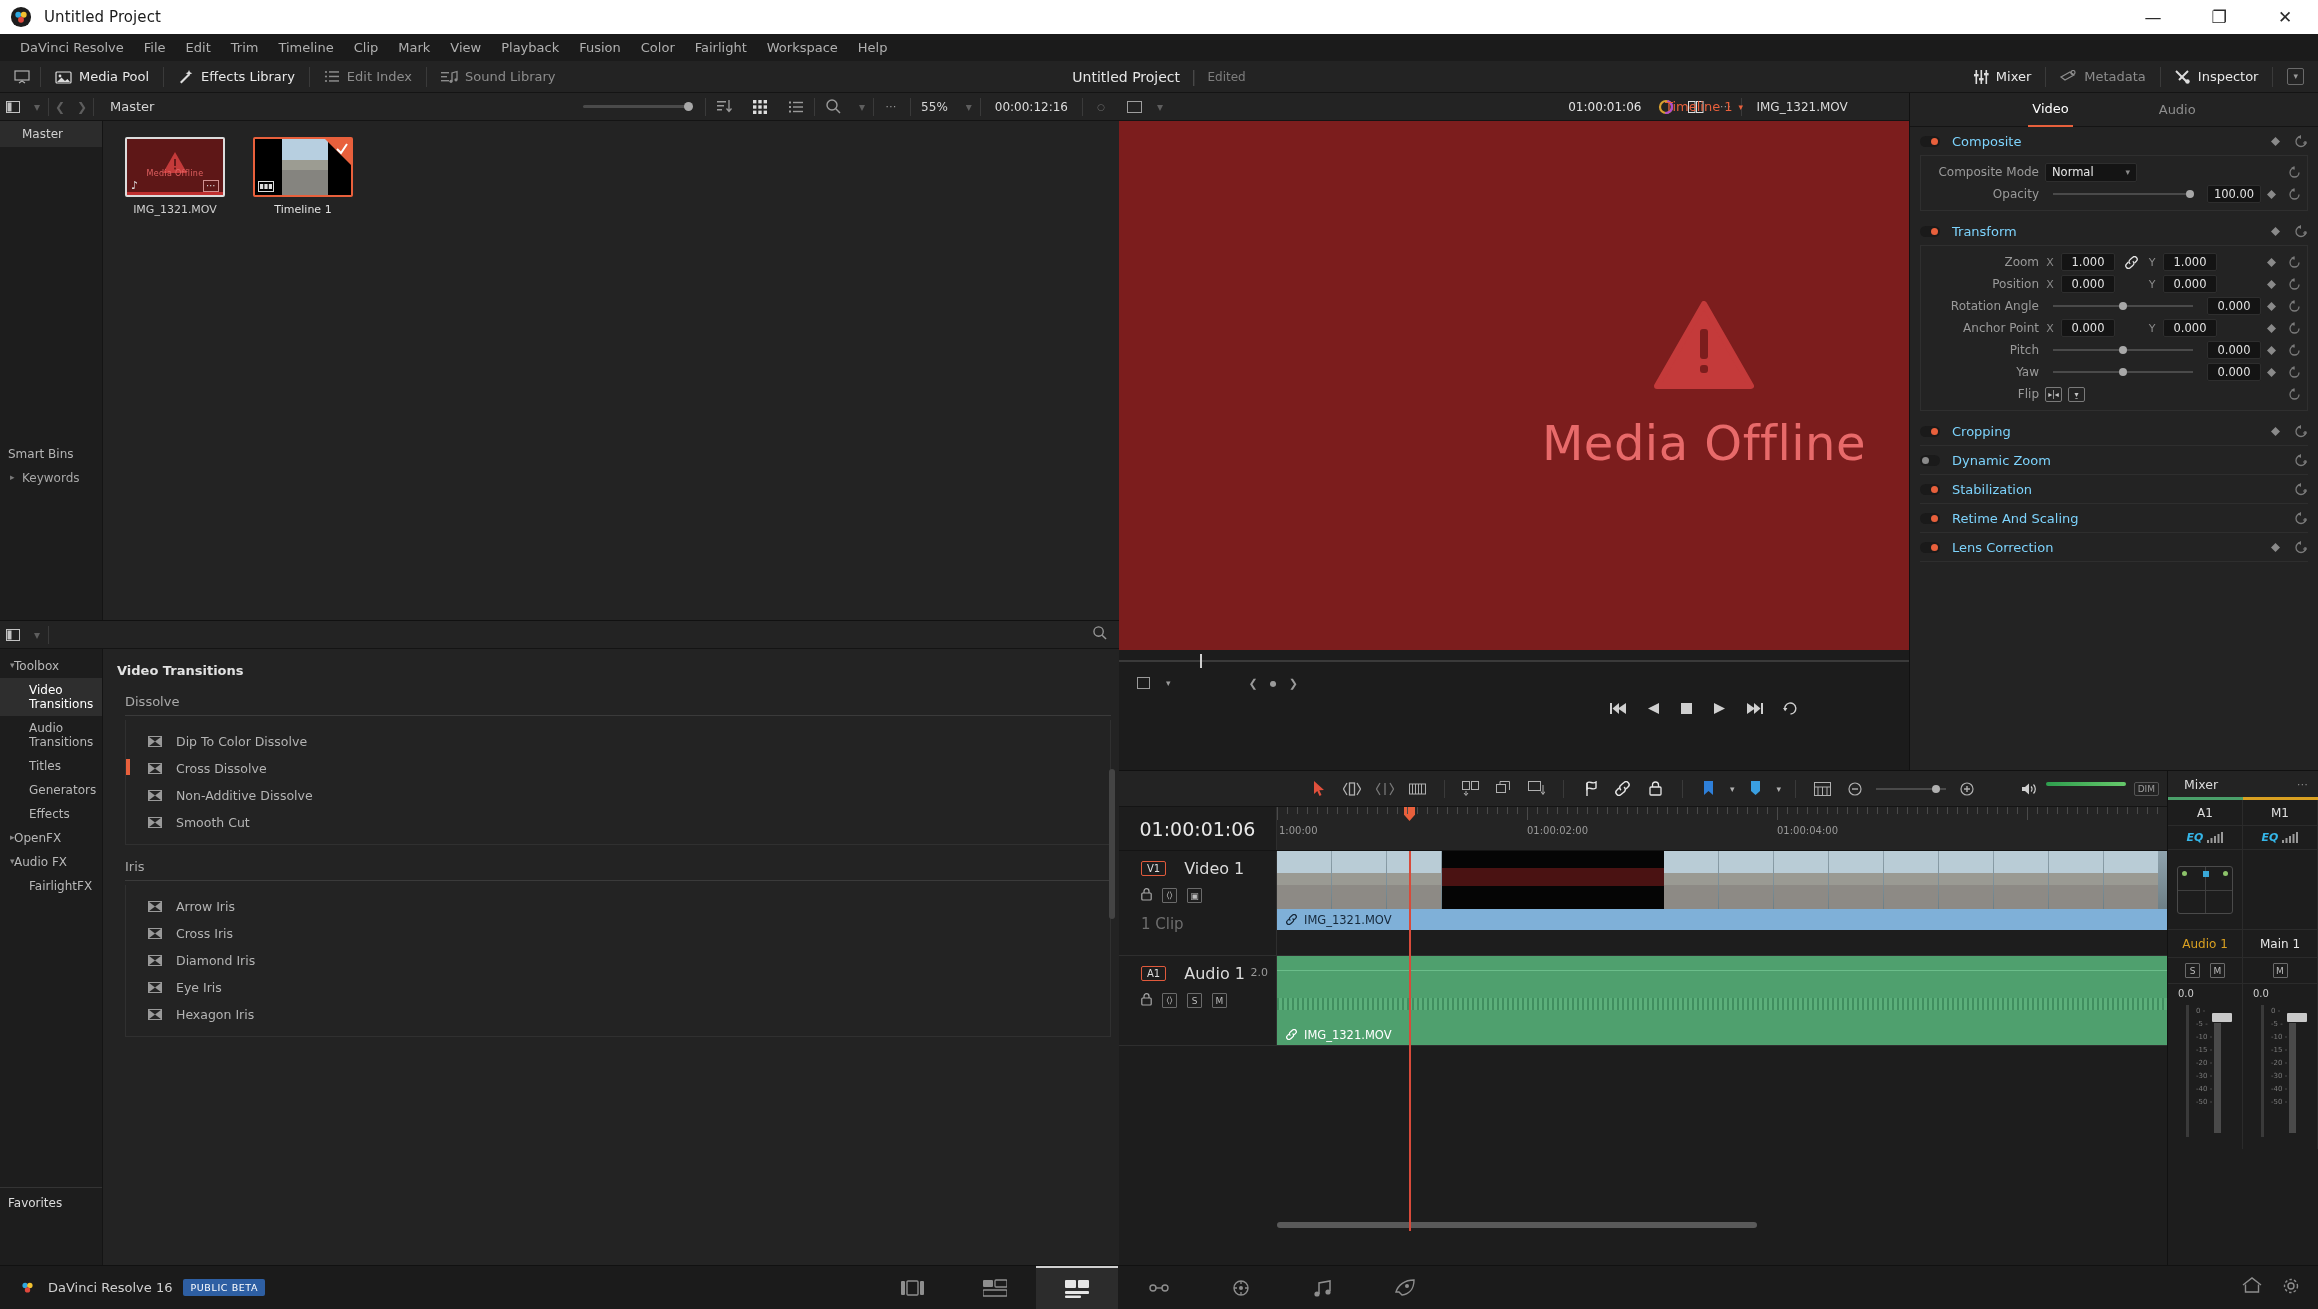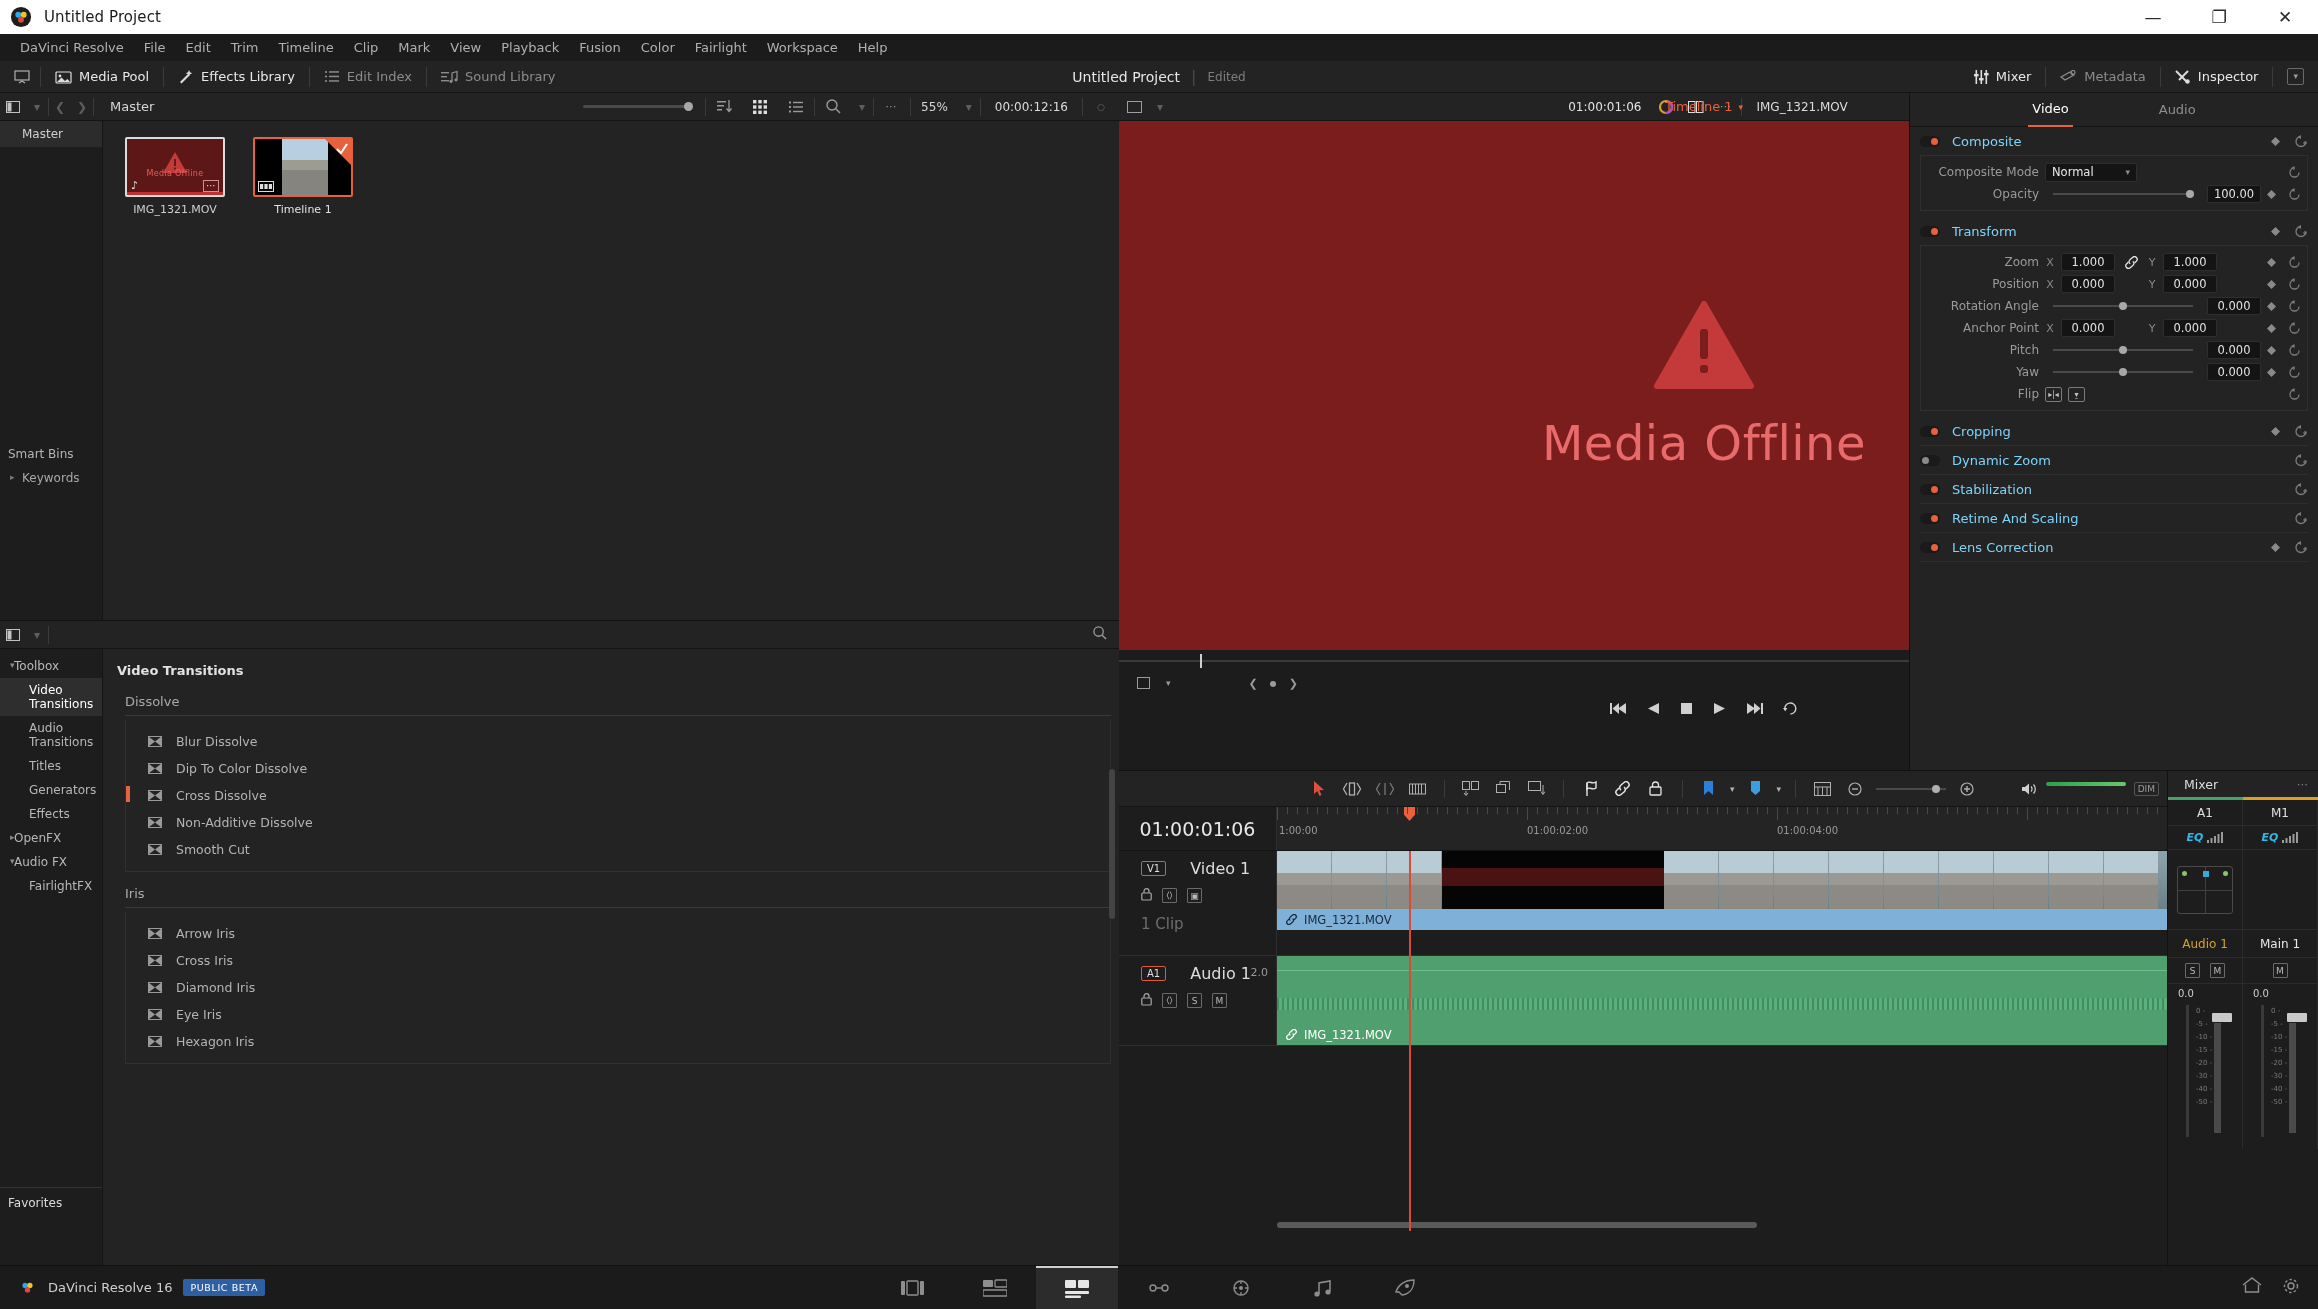"Blur Dissolve" div.efx-row { html: <div> <svg> <rect></rect> <path></path> <path></path> </svg> <span>Blur Dissolve</span> </div> -> none }
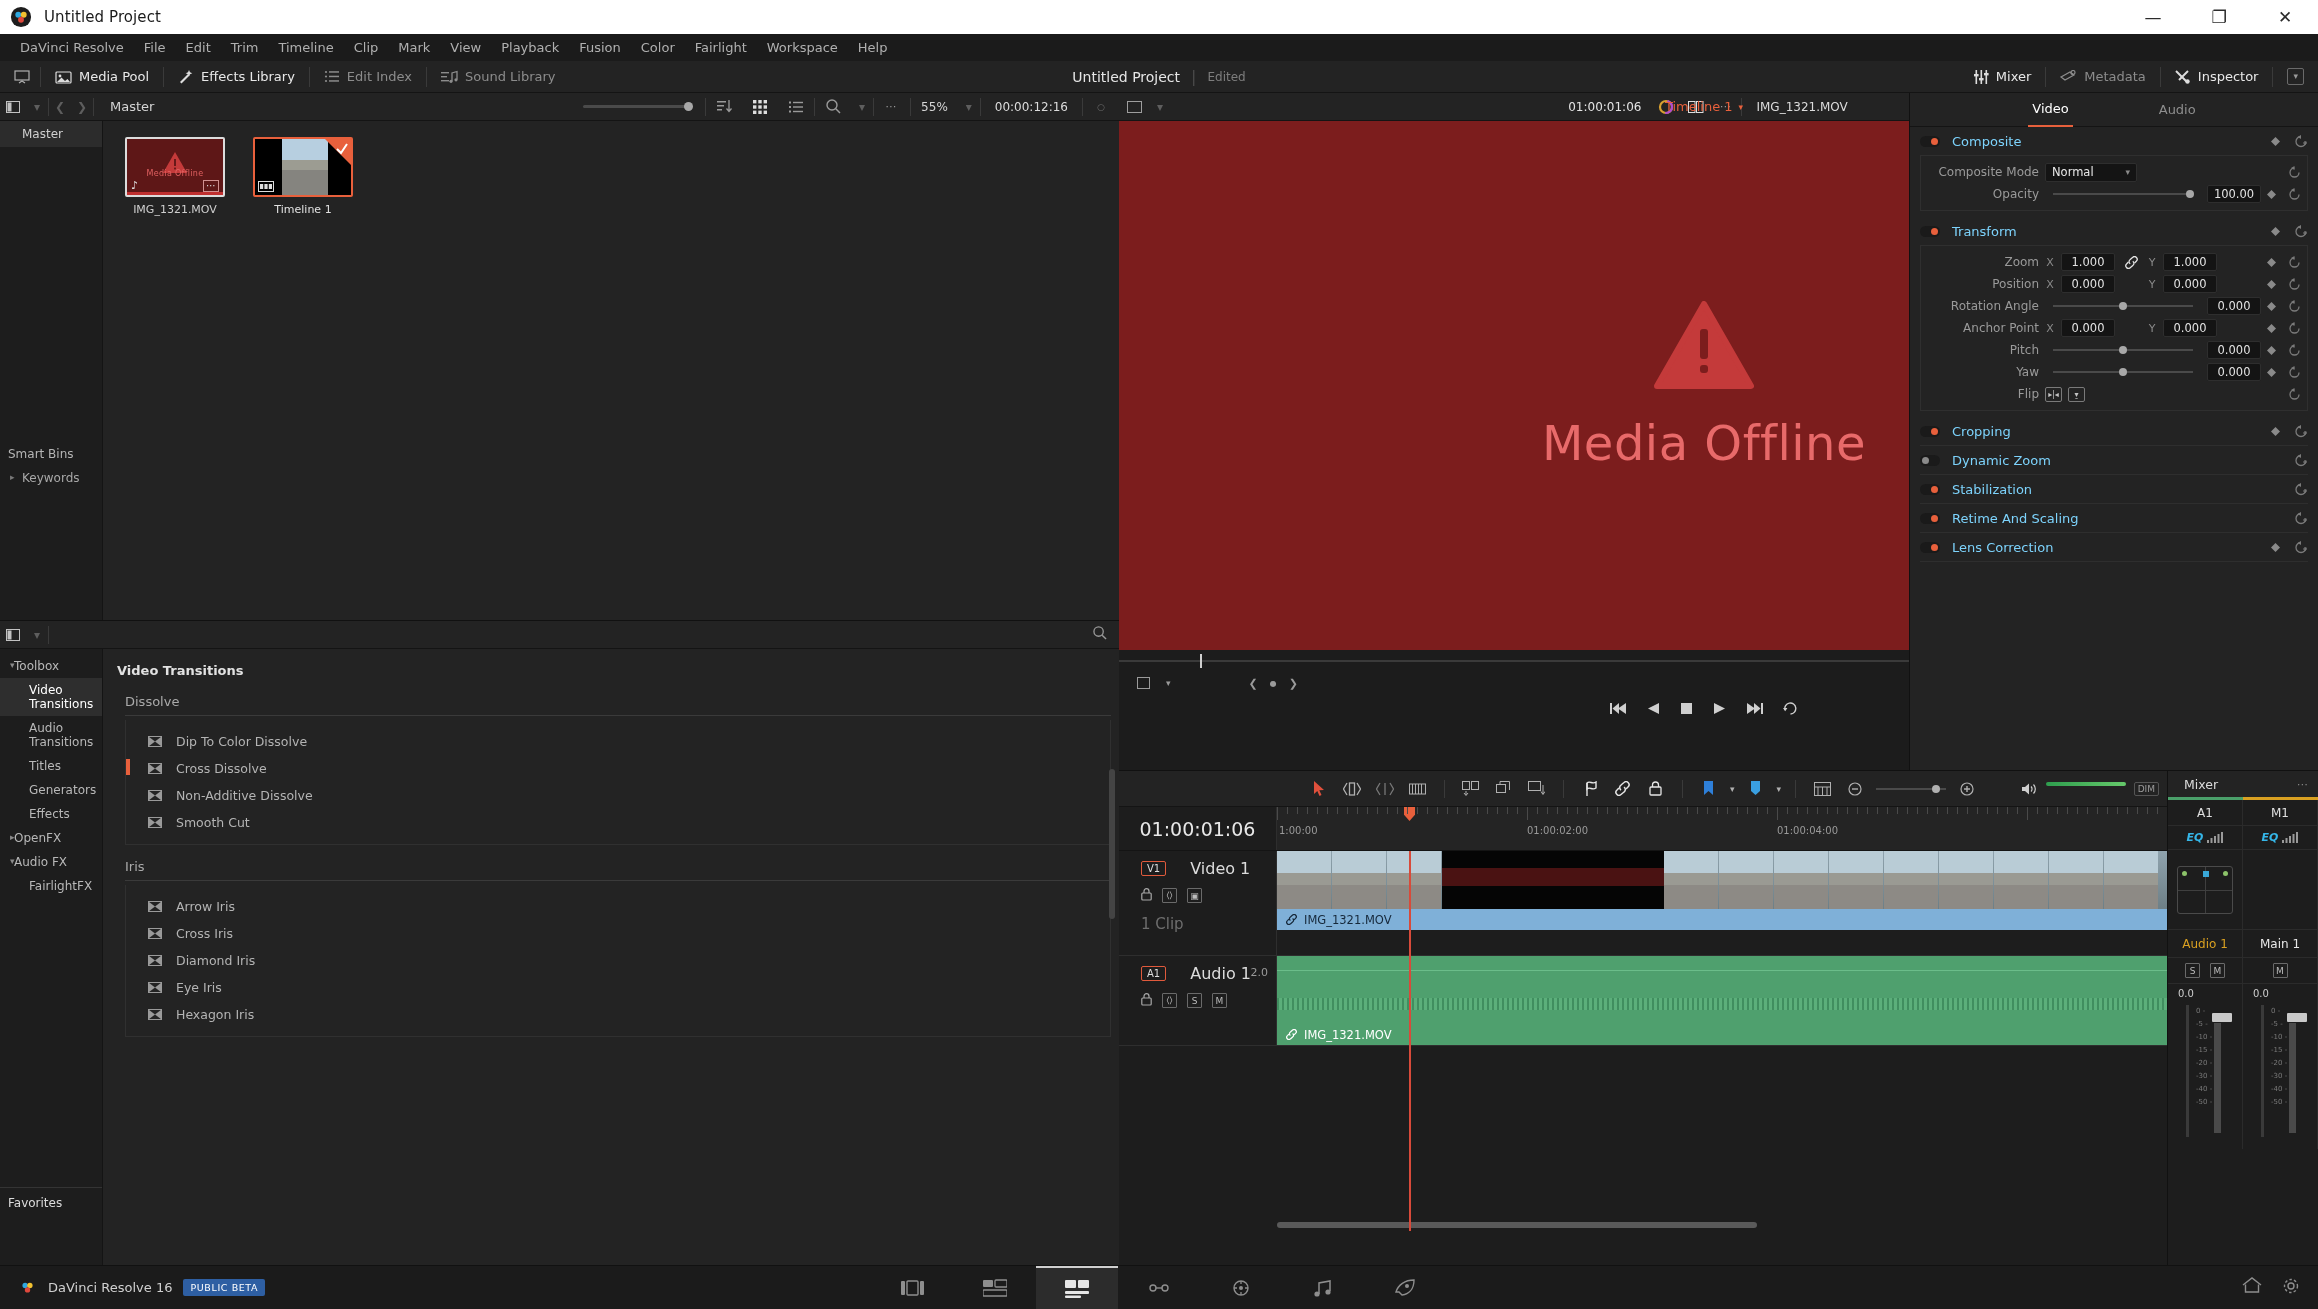"V1" .trk-head .row1 { gap: 24px -> 18px }
